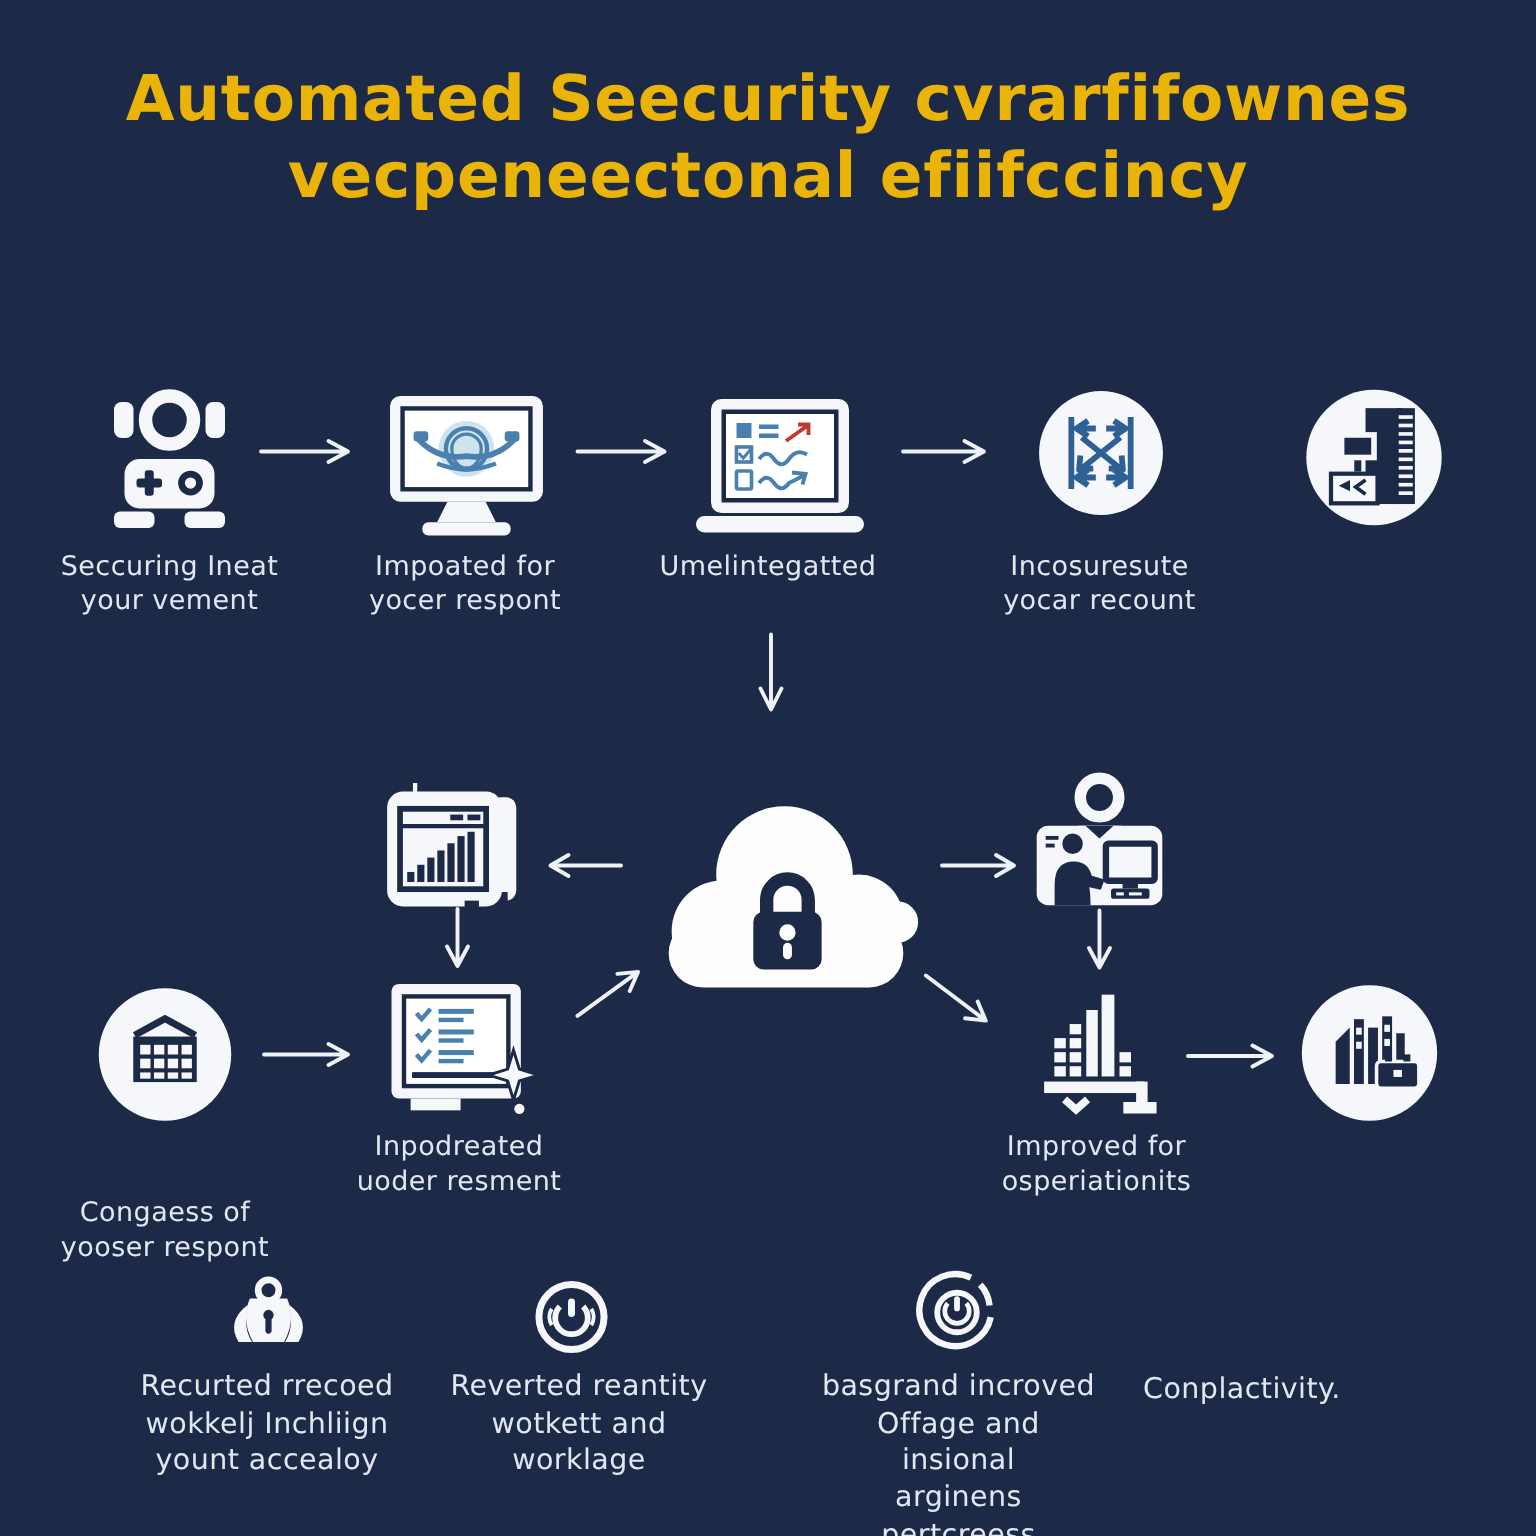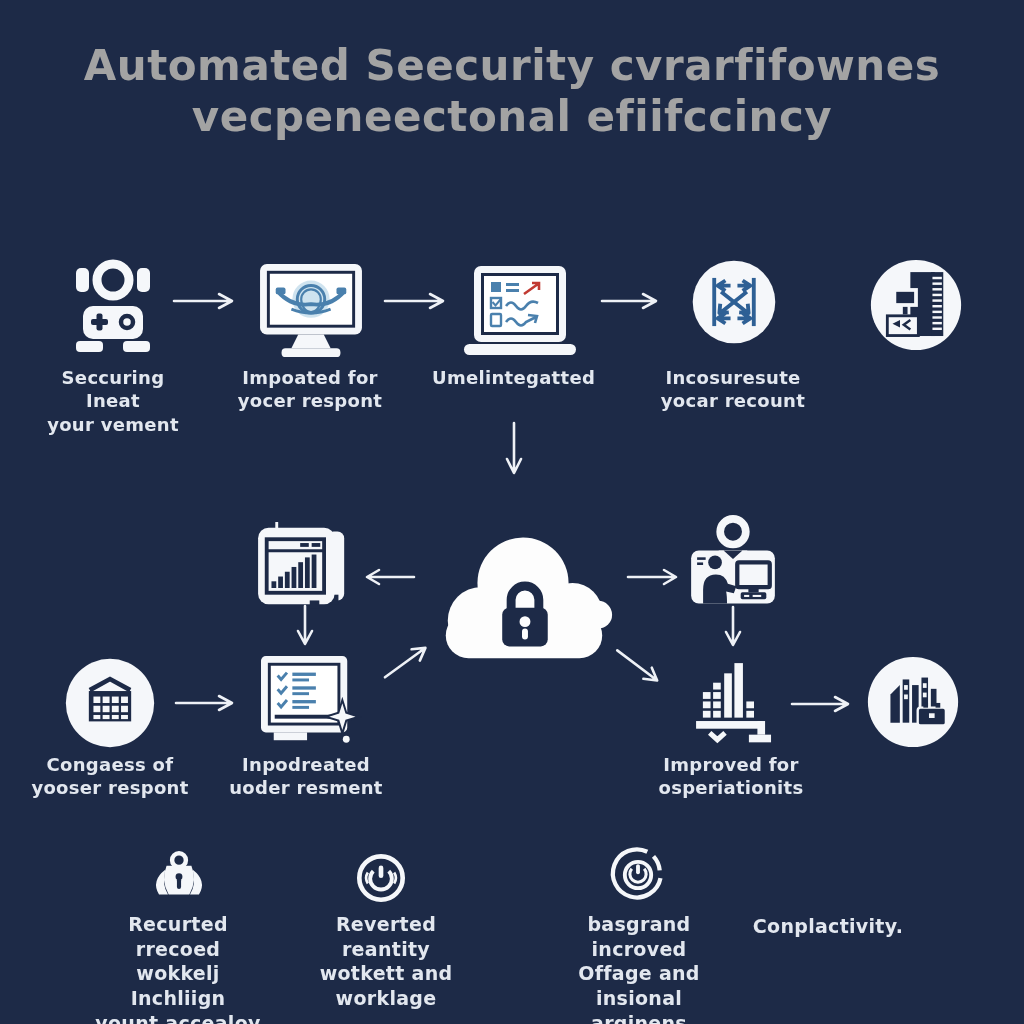"Automated Seecurity cvrarfifownes" .title { color: #a3a3a3 -> #eab308 }
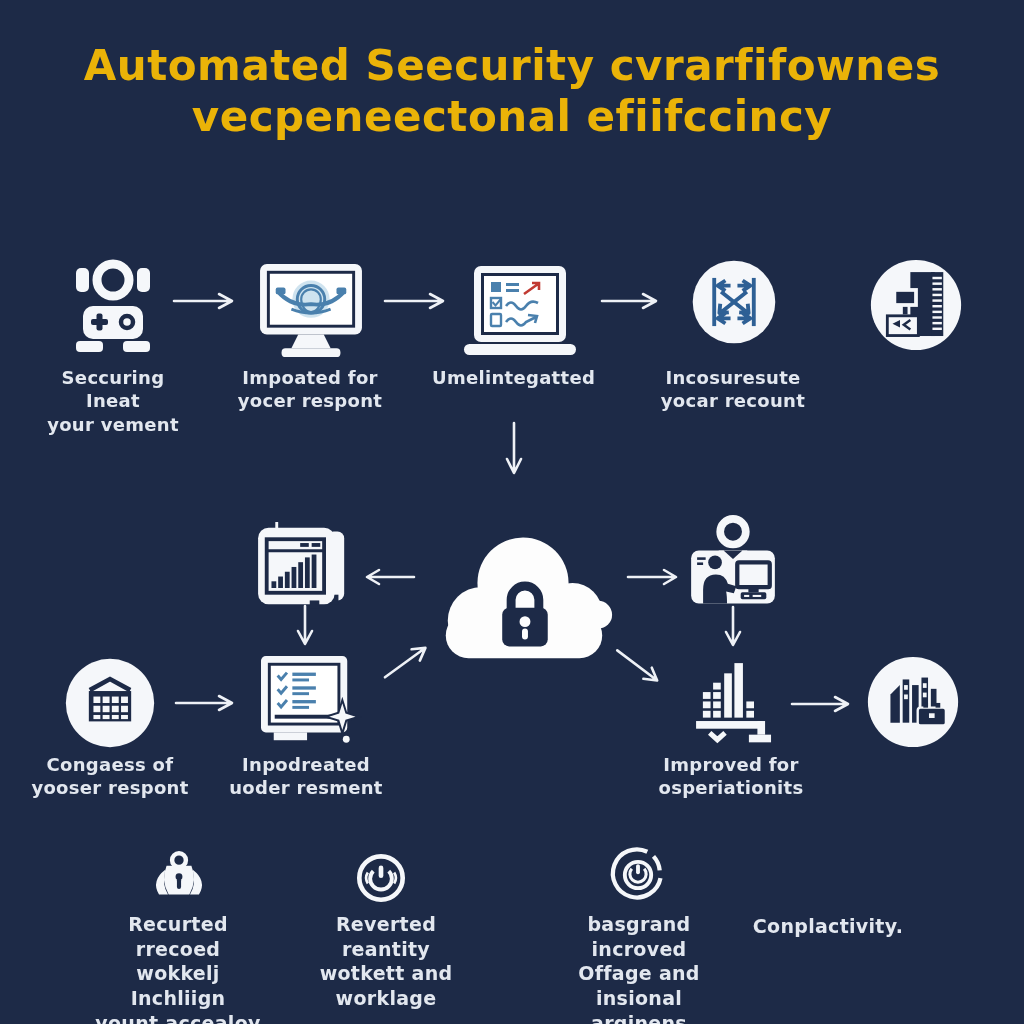"Seccuring Ineat" .caption { font-weight: 700 -> 400 }
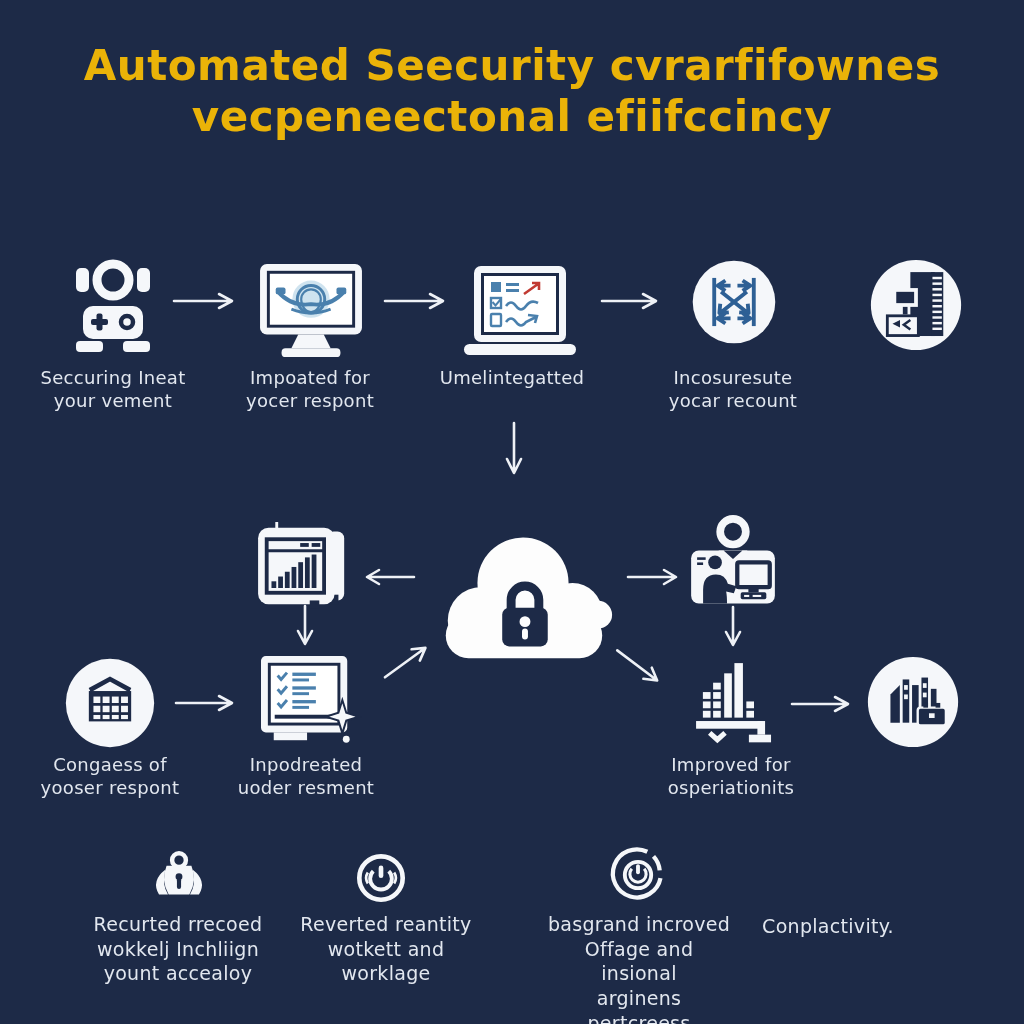"Congaess of" div.abs { top: 753px -> 797px }
